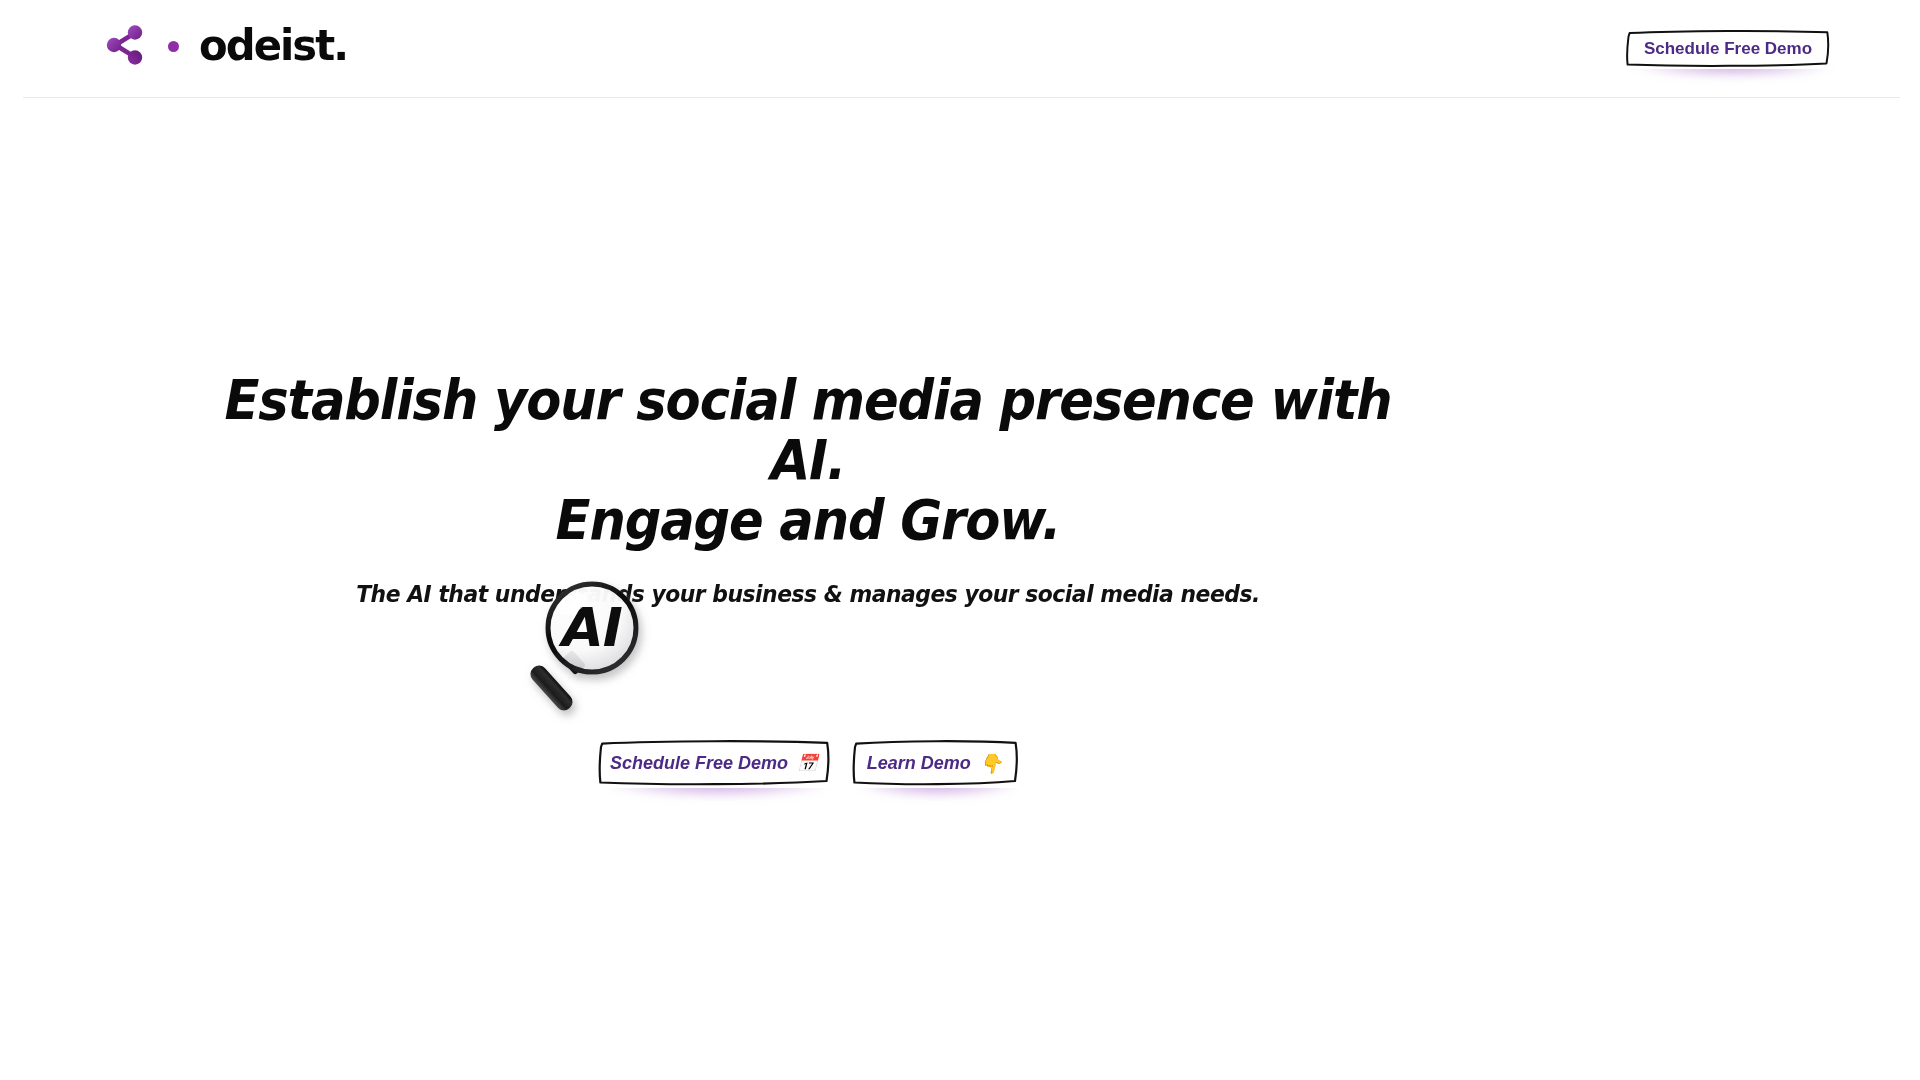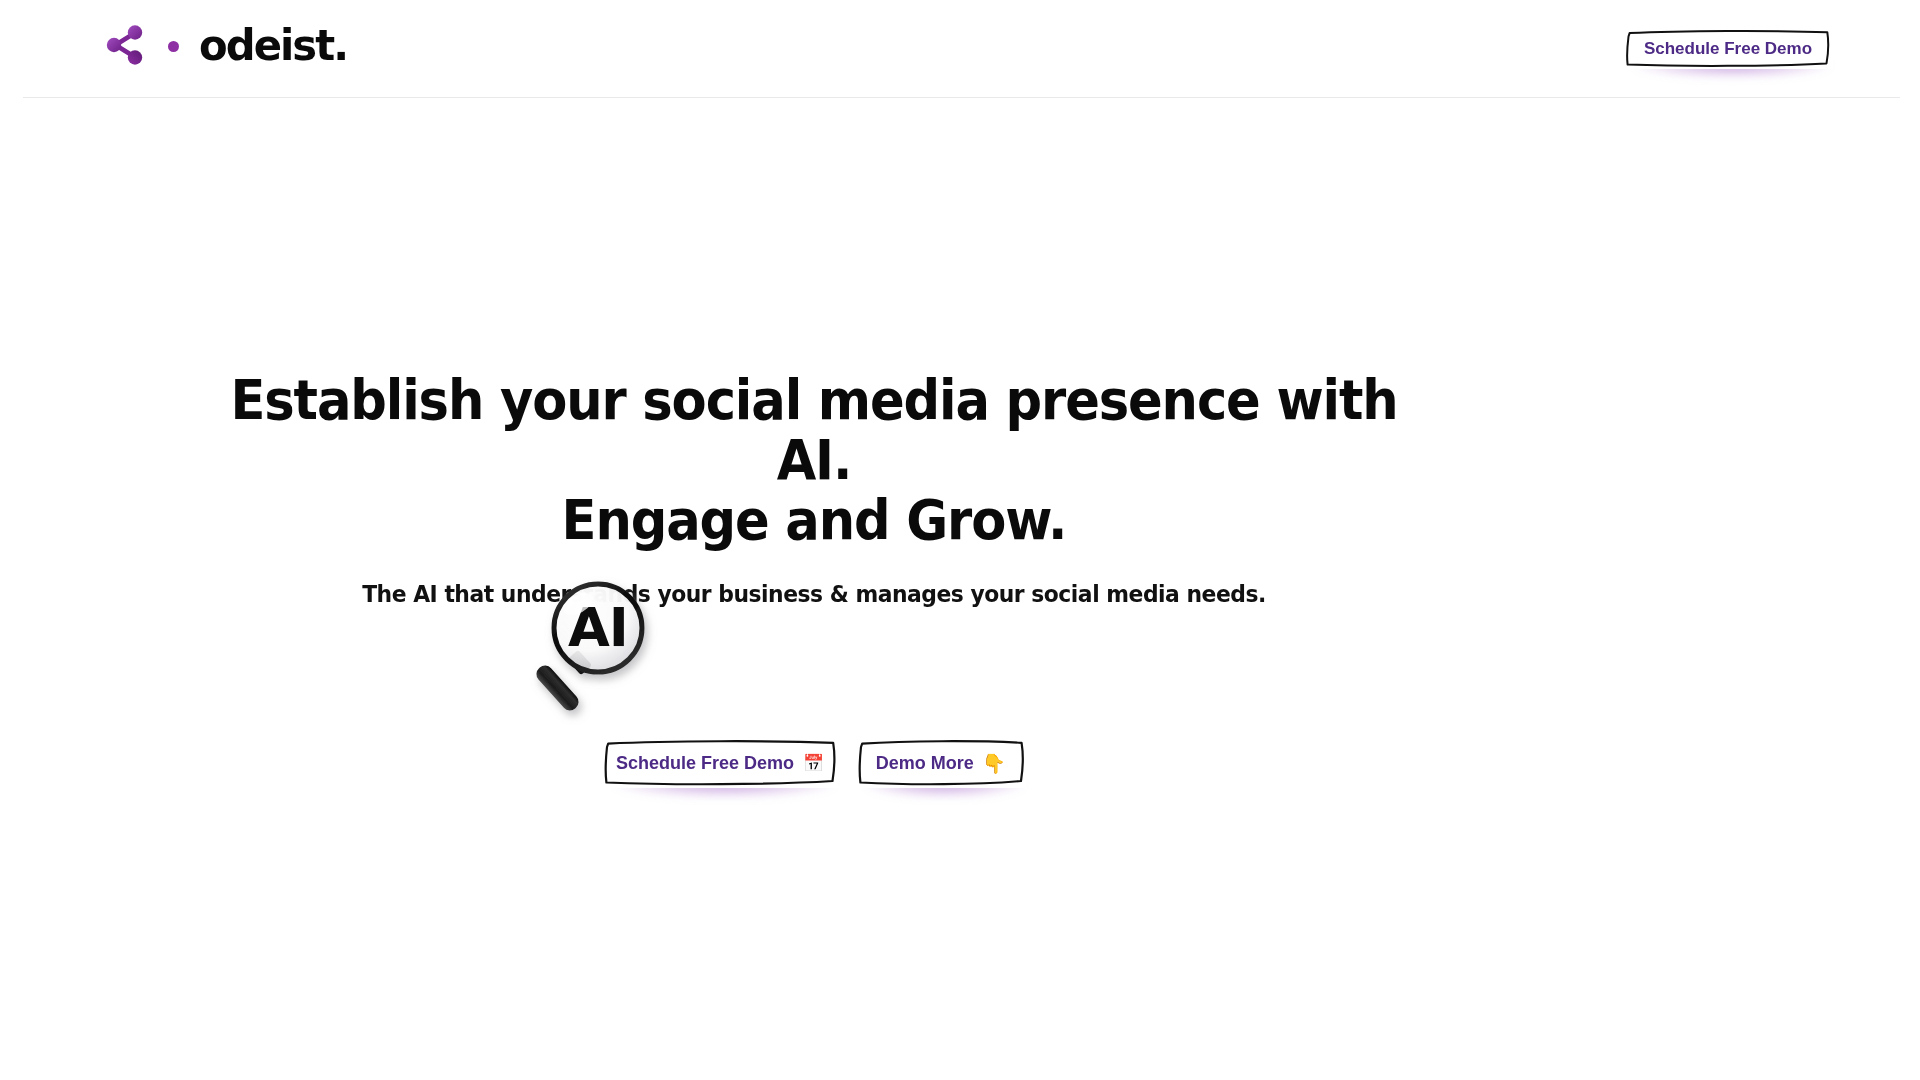"Establish your social media presence" #hero { font-style: none -> italic; left: 8px -> 2px }
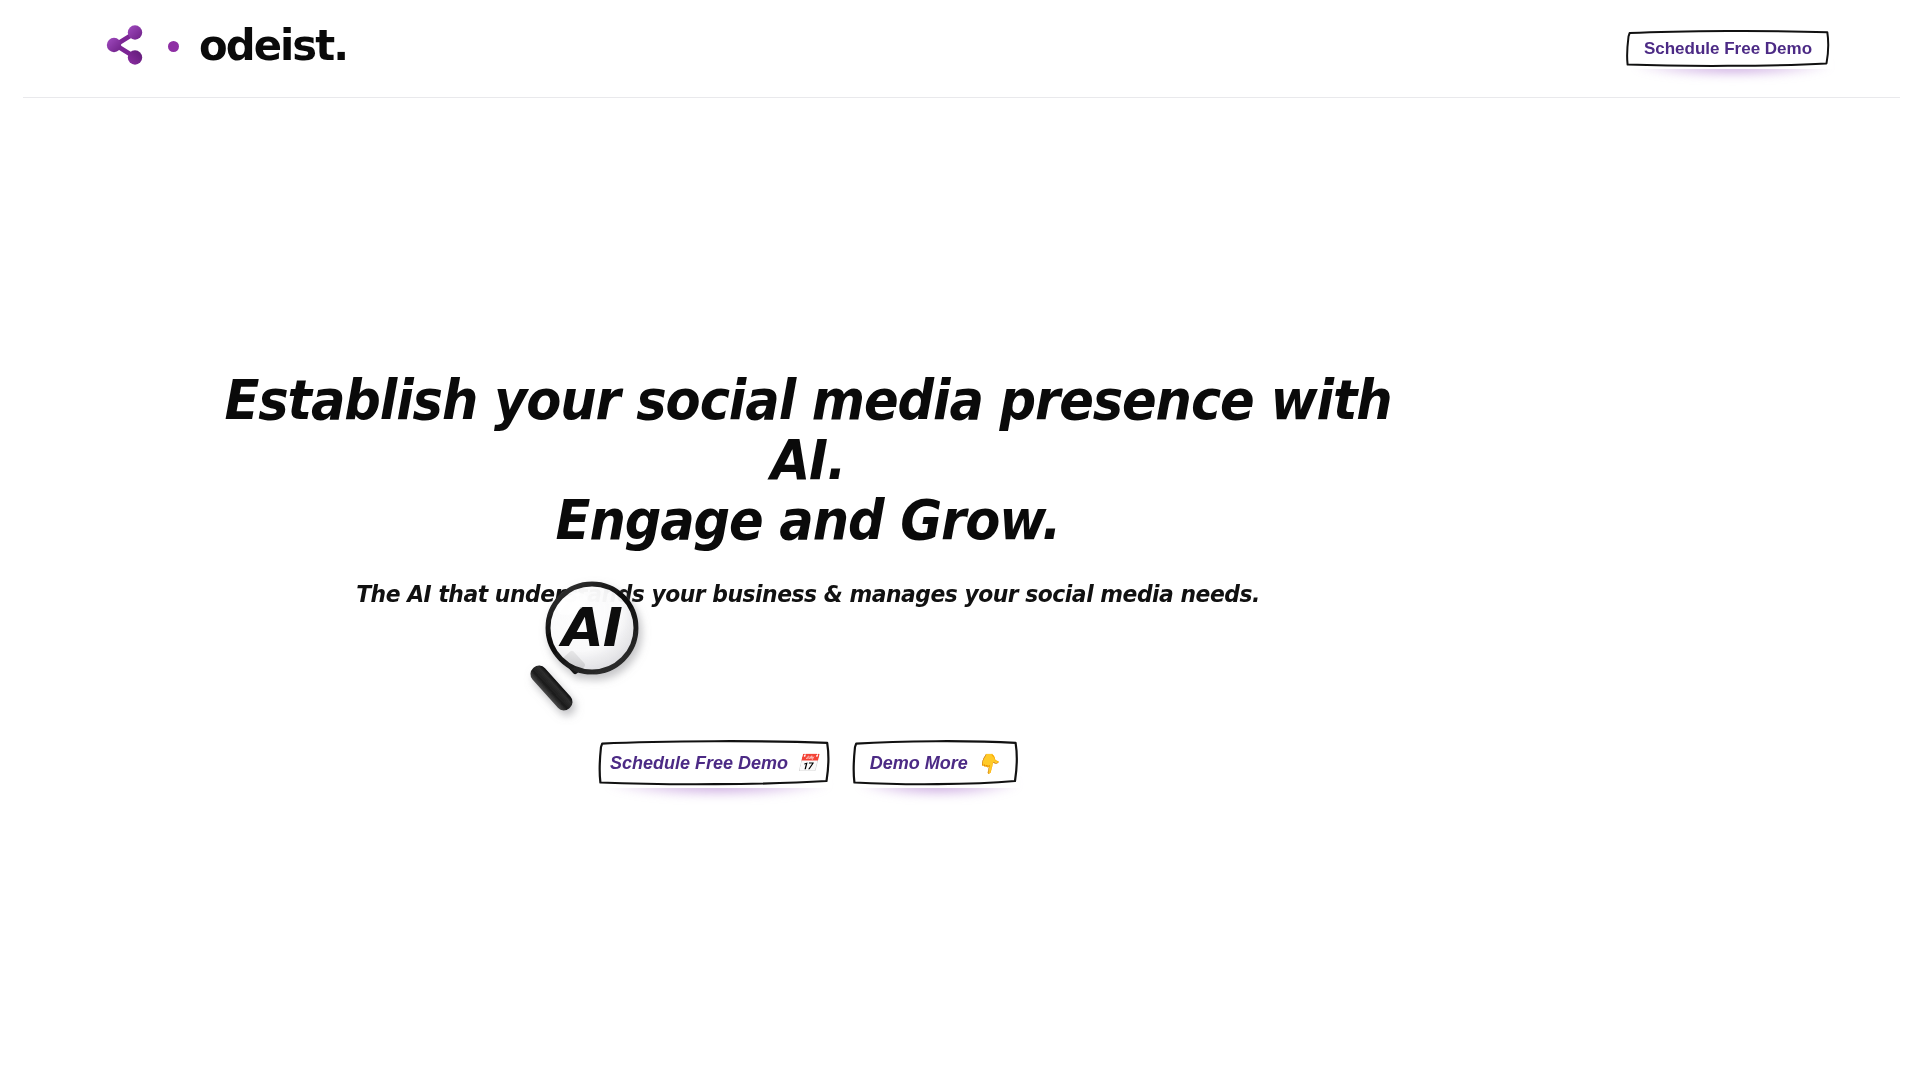"Demo More" span.btn-label { text: Demo More -> Learn Demo }
